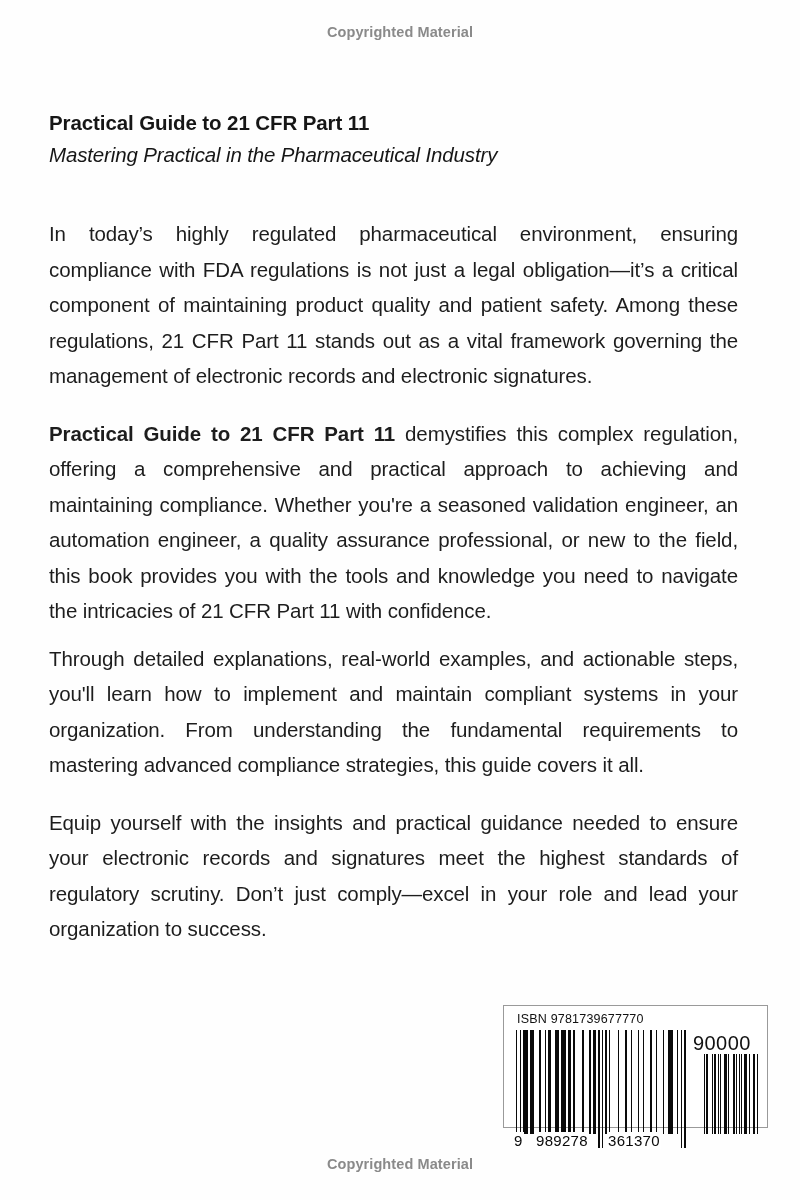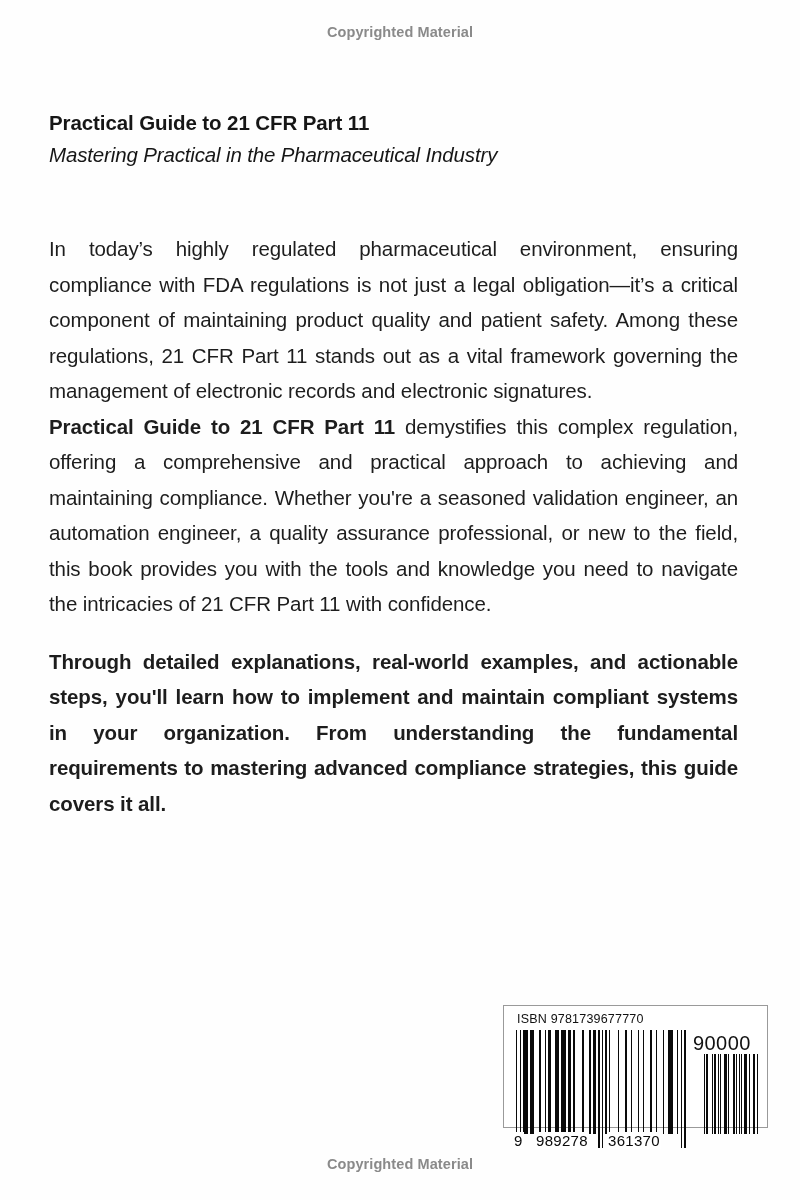"In today’s highly regulated" .para-1 { margin-top: 64px -> 49px }
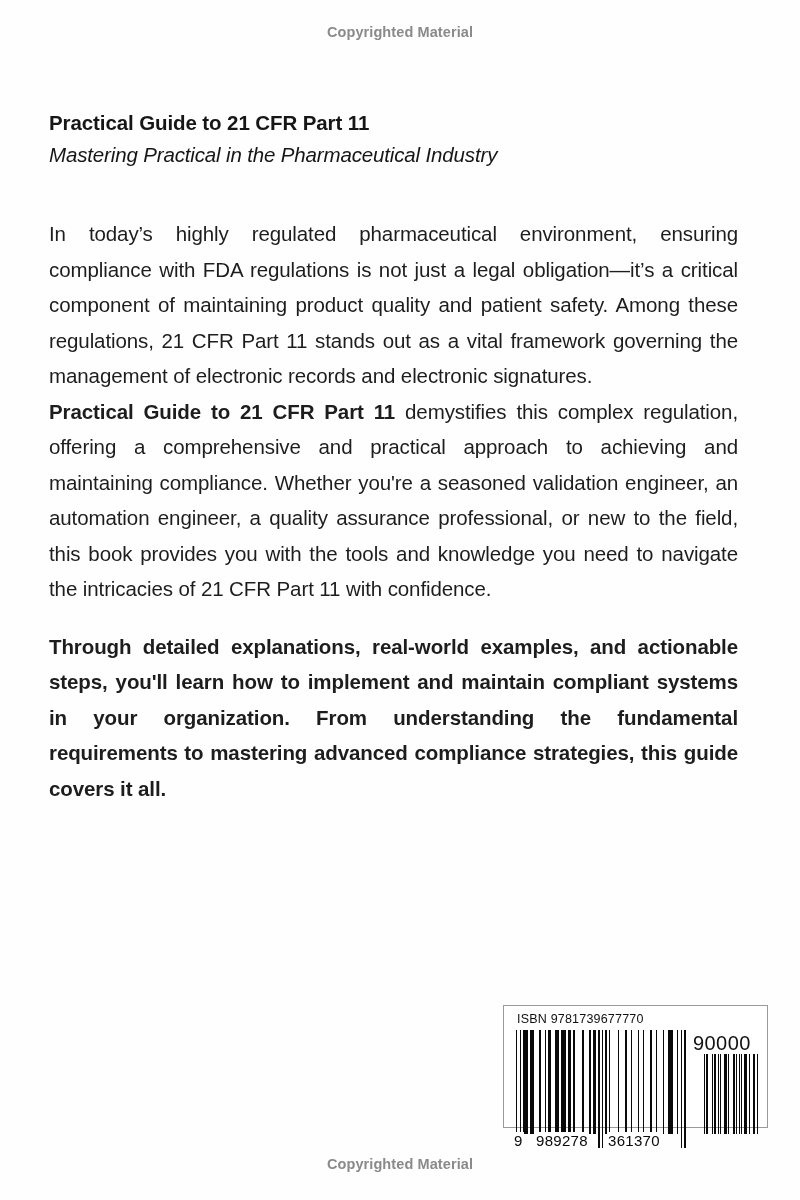"Practical Guide to 21 CFR Part 11 demystifies" .para-2 { margin-top: none -> 22px }
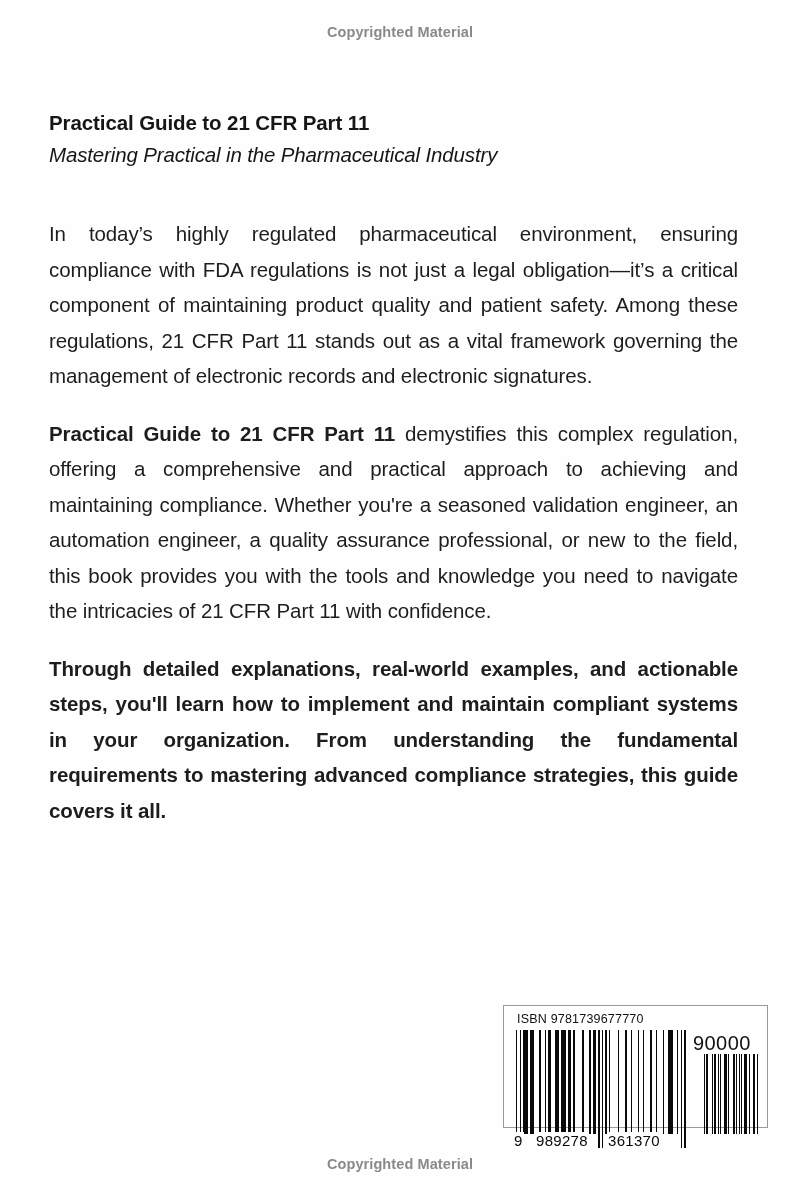"Through detailed explanations," .para-3 { font-weight: bold -> none; margin-top: 22px -> 12px }
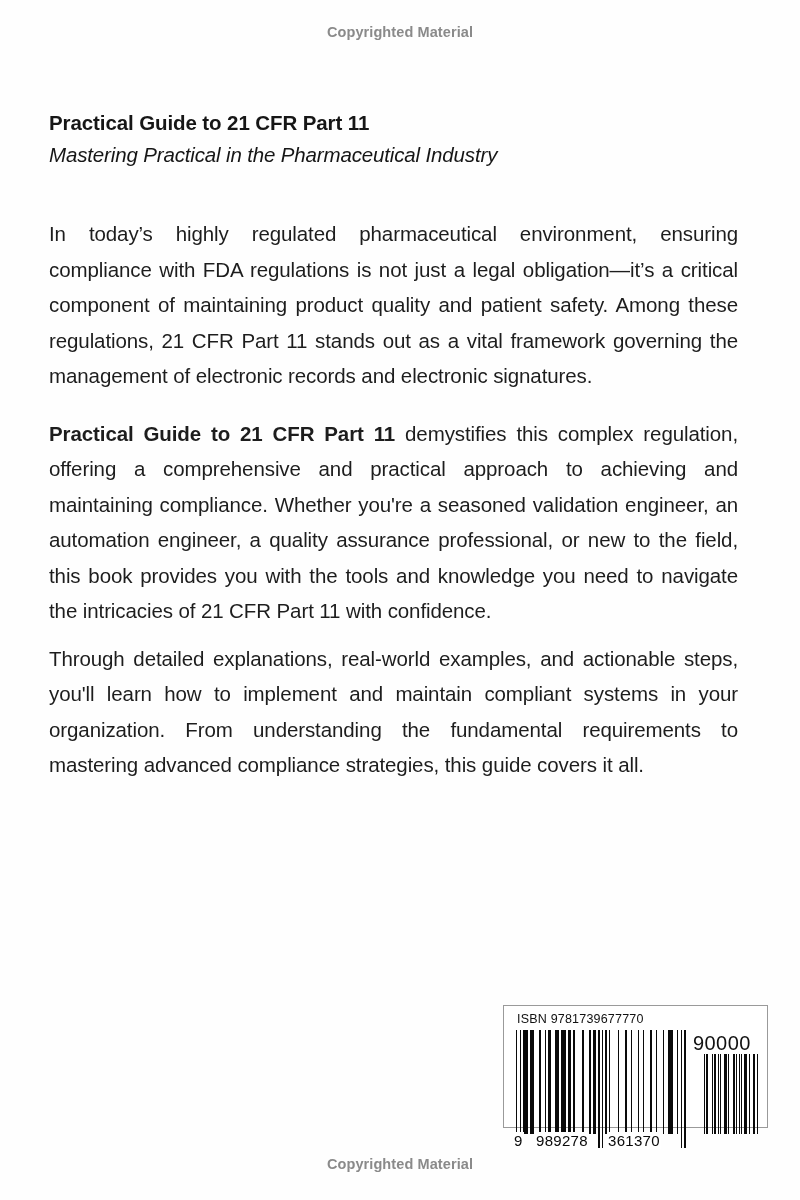"Equip yourself with the insights" p.blurb { html: none -> <p>Equip yourself with the insights and practical guidance needed to ensure your electronic records and signatures meet the highest standards of regulatory scrutiny. Don’t just comply—excel in your role and lead your organization to success.</p> }
